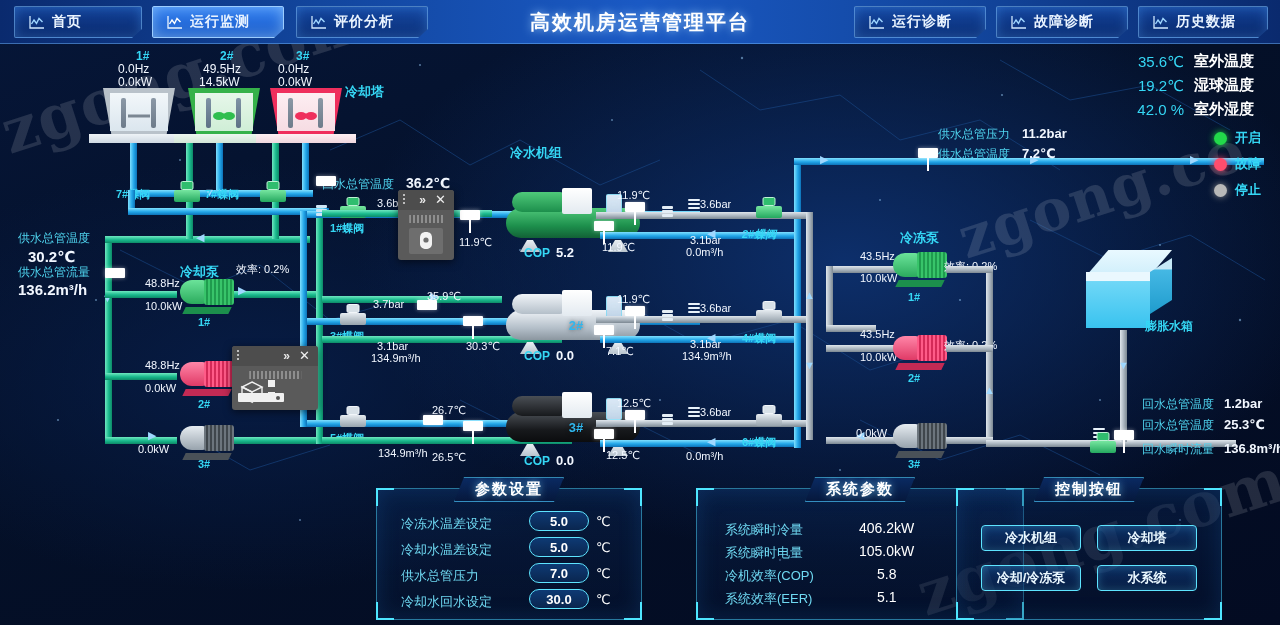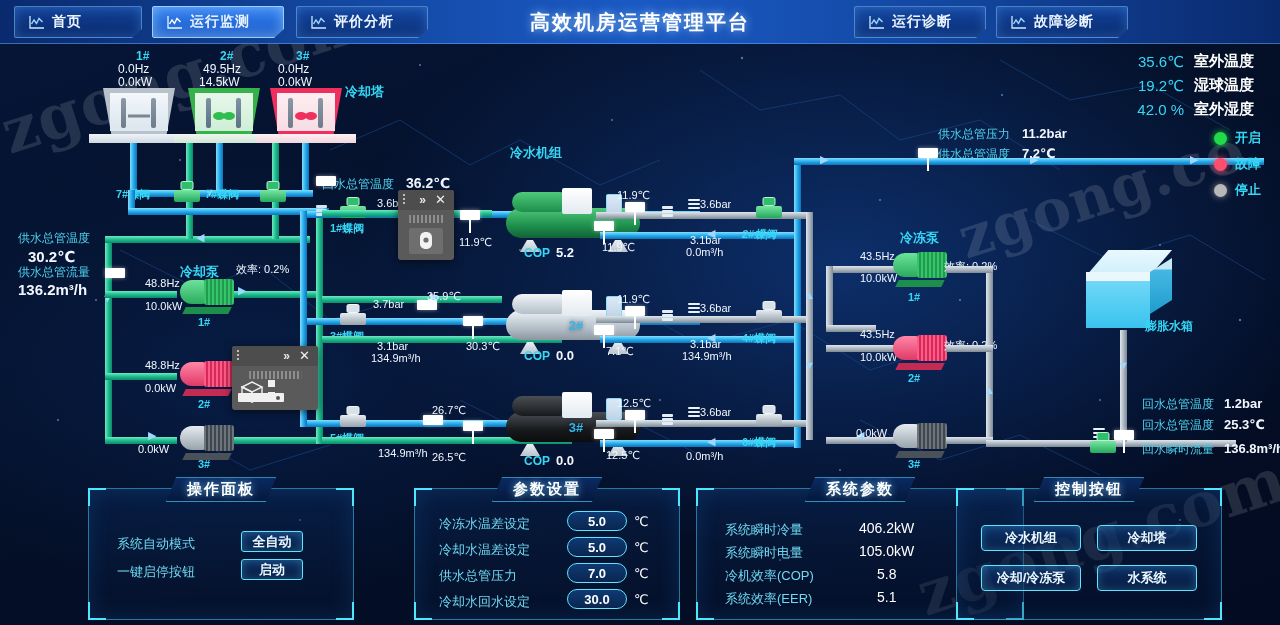"历史数据" div.navbtn { html: none -> <div> <svg> <path></path> <path></path> </svg> <span>历史数据</span> </div> }
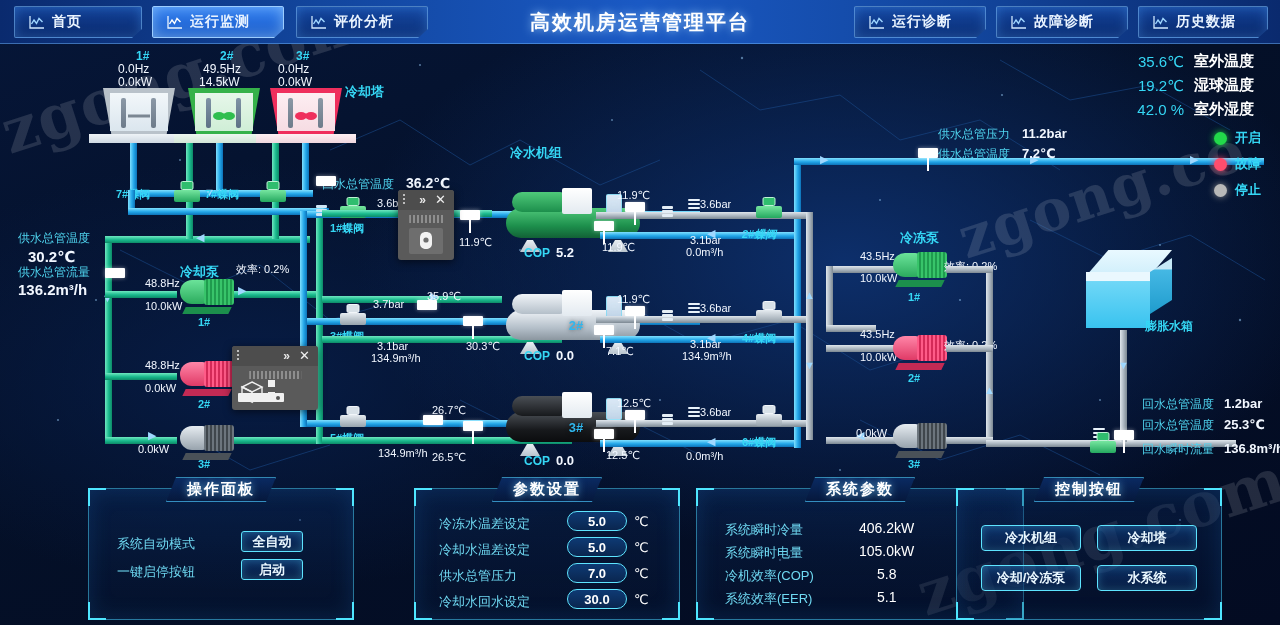"操作面板" div.panel { html: <div> <span></span> <span></span> <span></span> <span></span> <div>操作面板</div> <div> <span>系统自动模式</span> </div> <div>全自动</div> <div> <span>一键启停按钮</span> </div> <div>启动</div> </div> -> none }
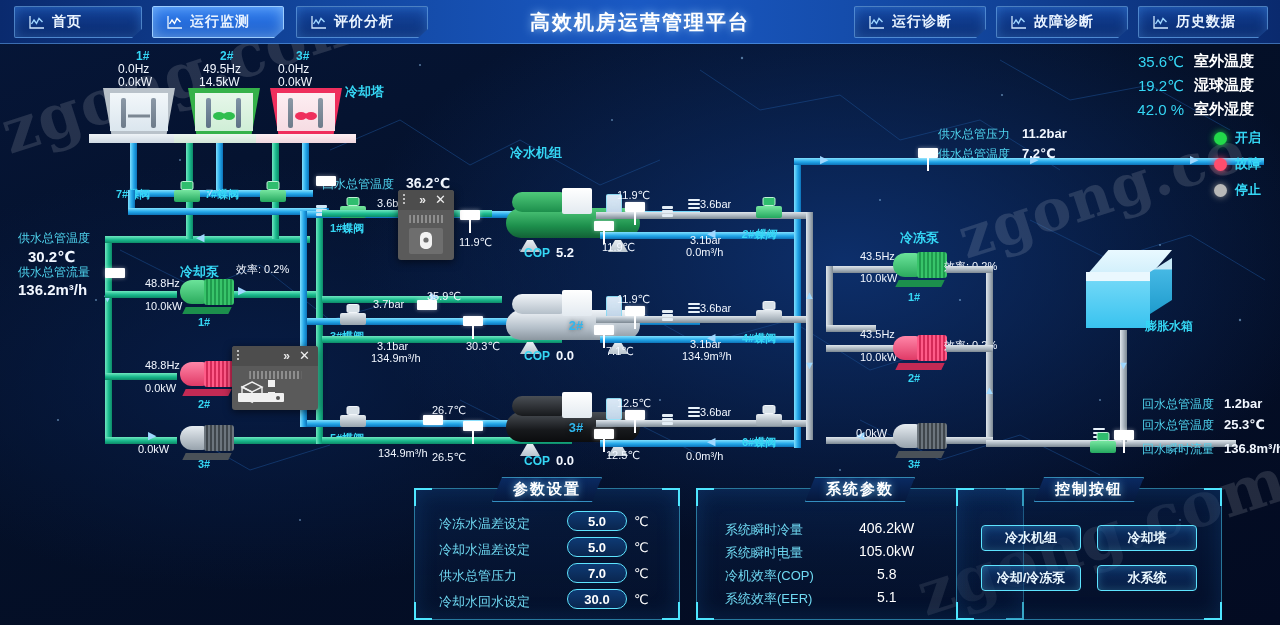"参数设置" div.panel { margin-left: 38px -> none }
